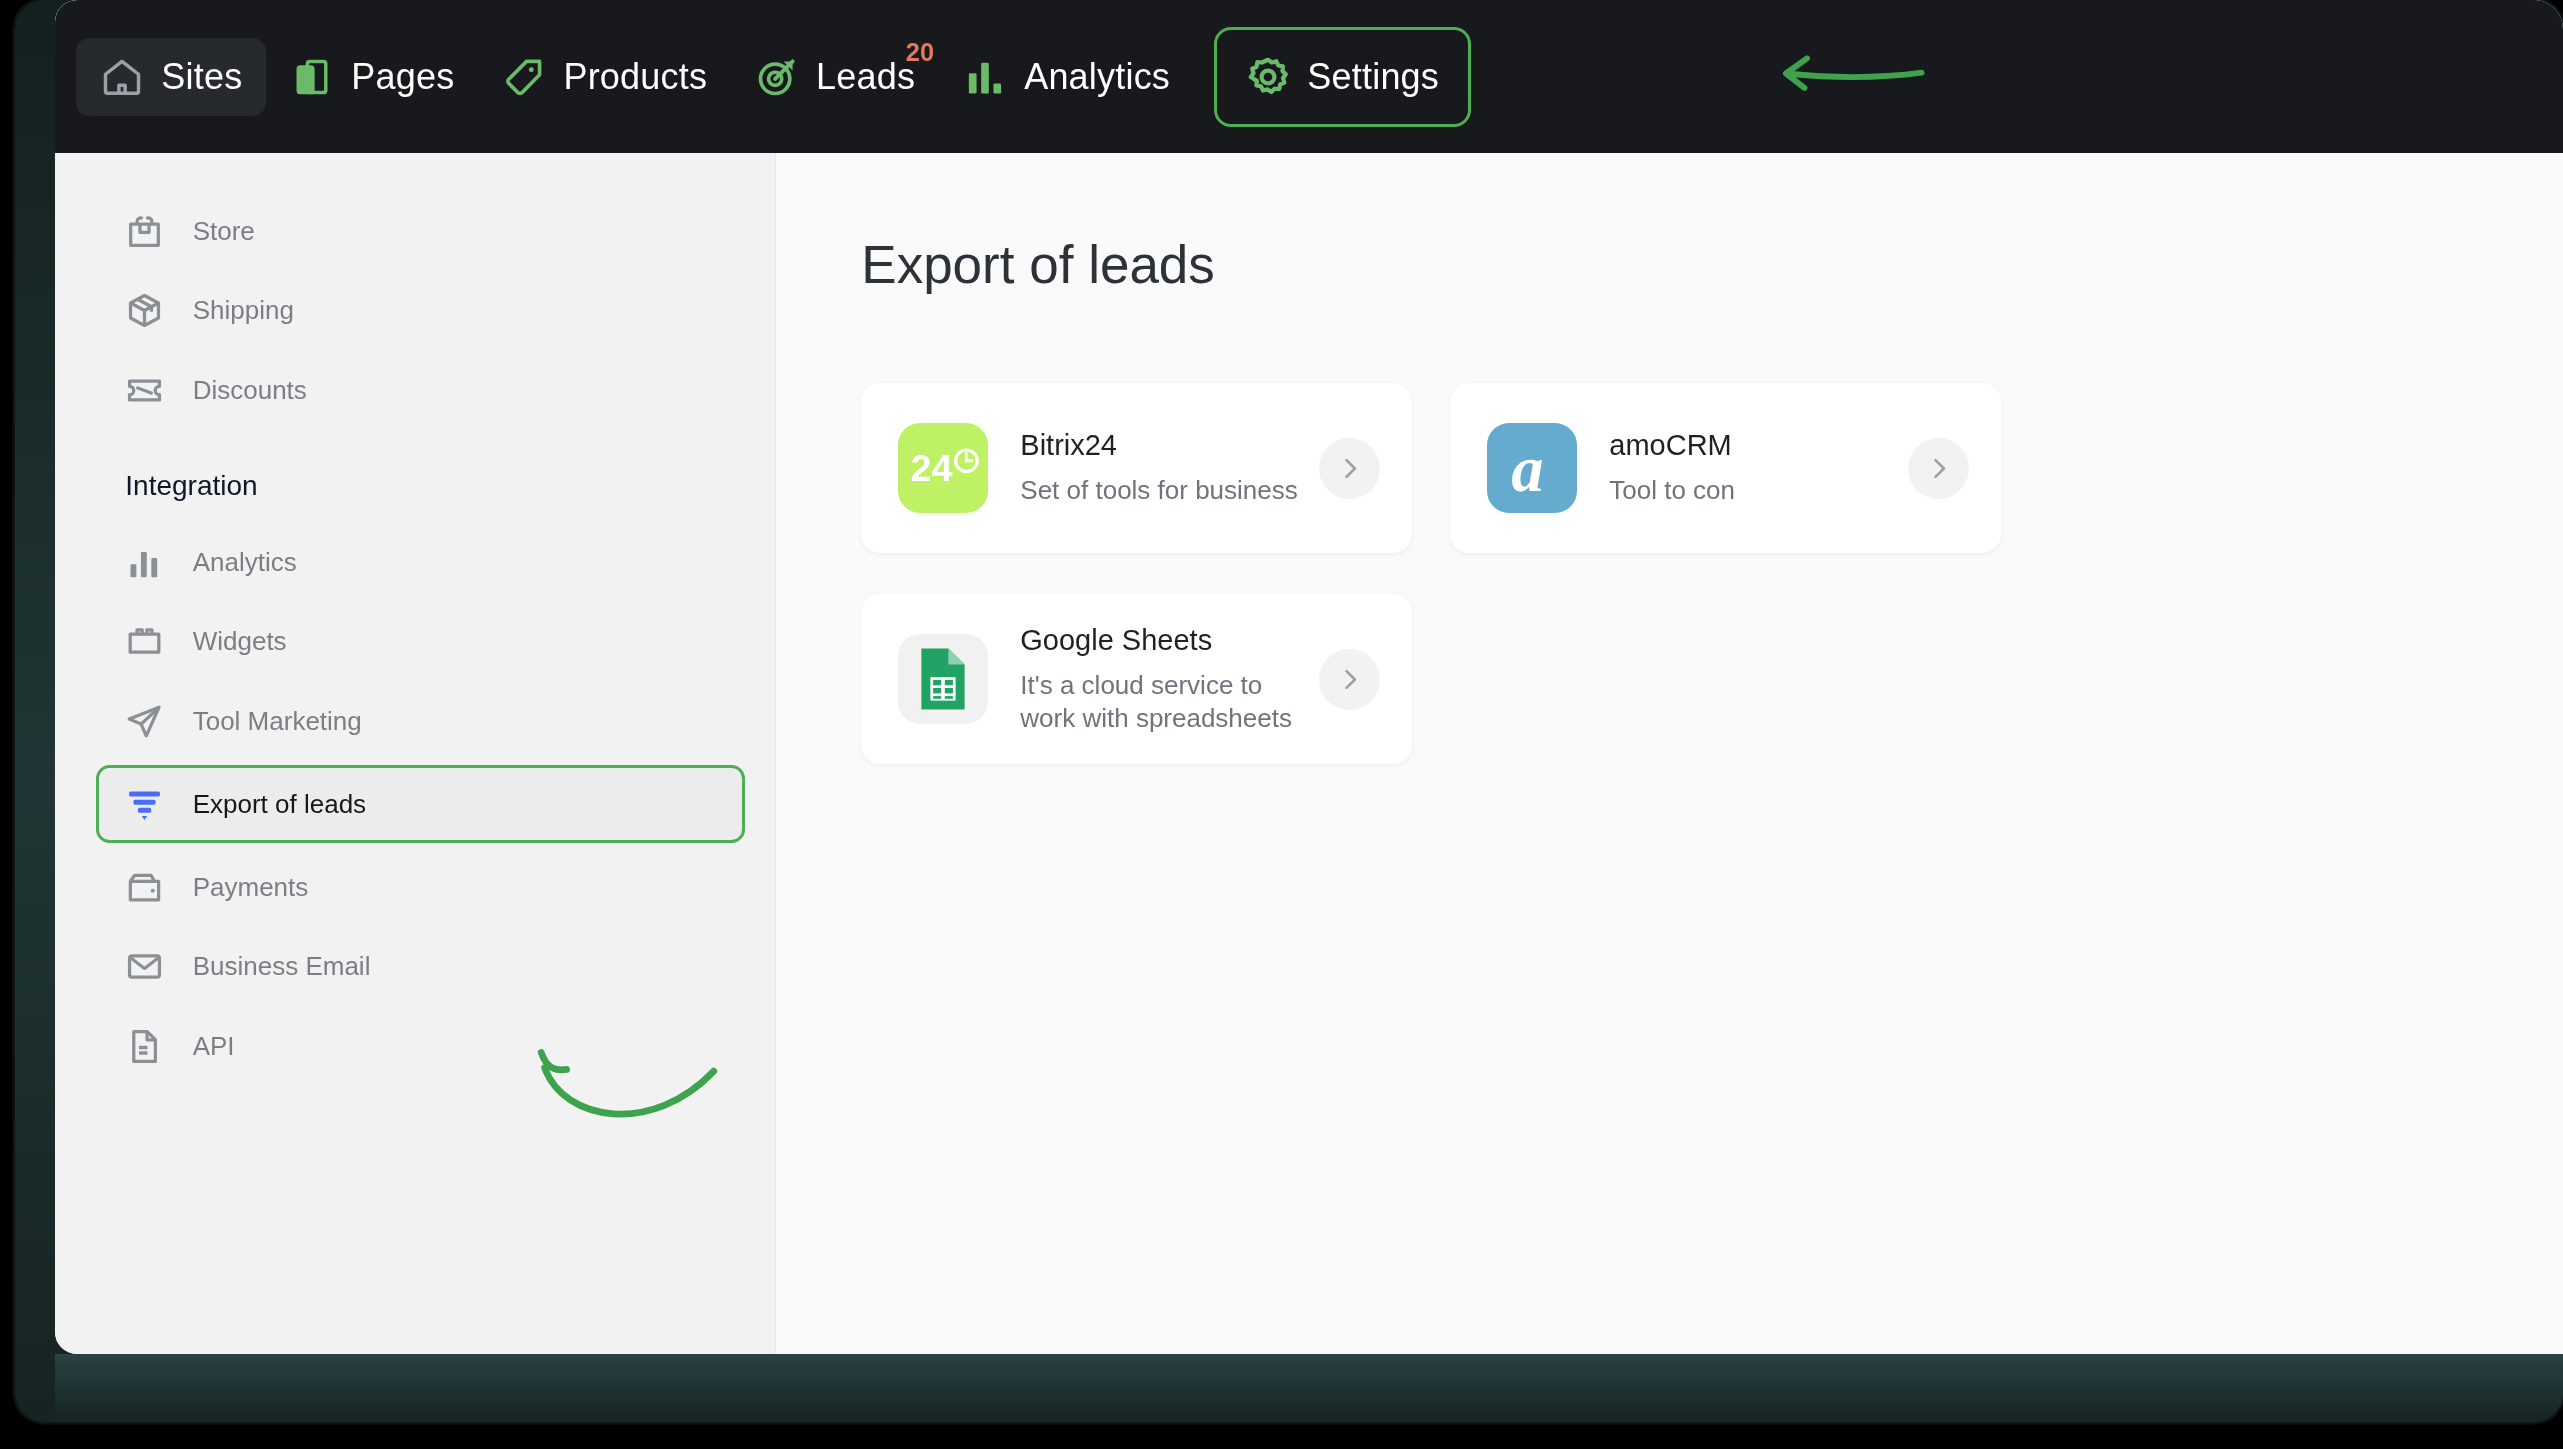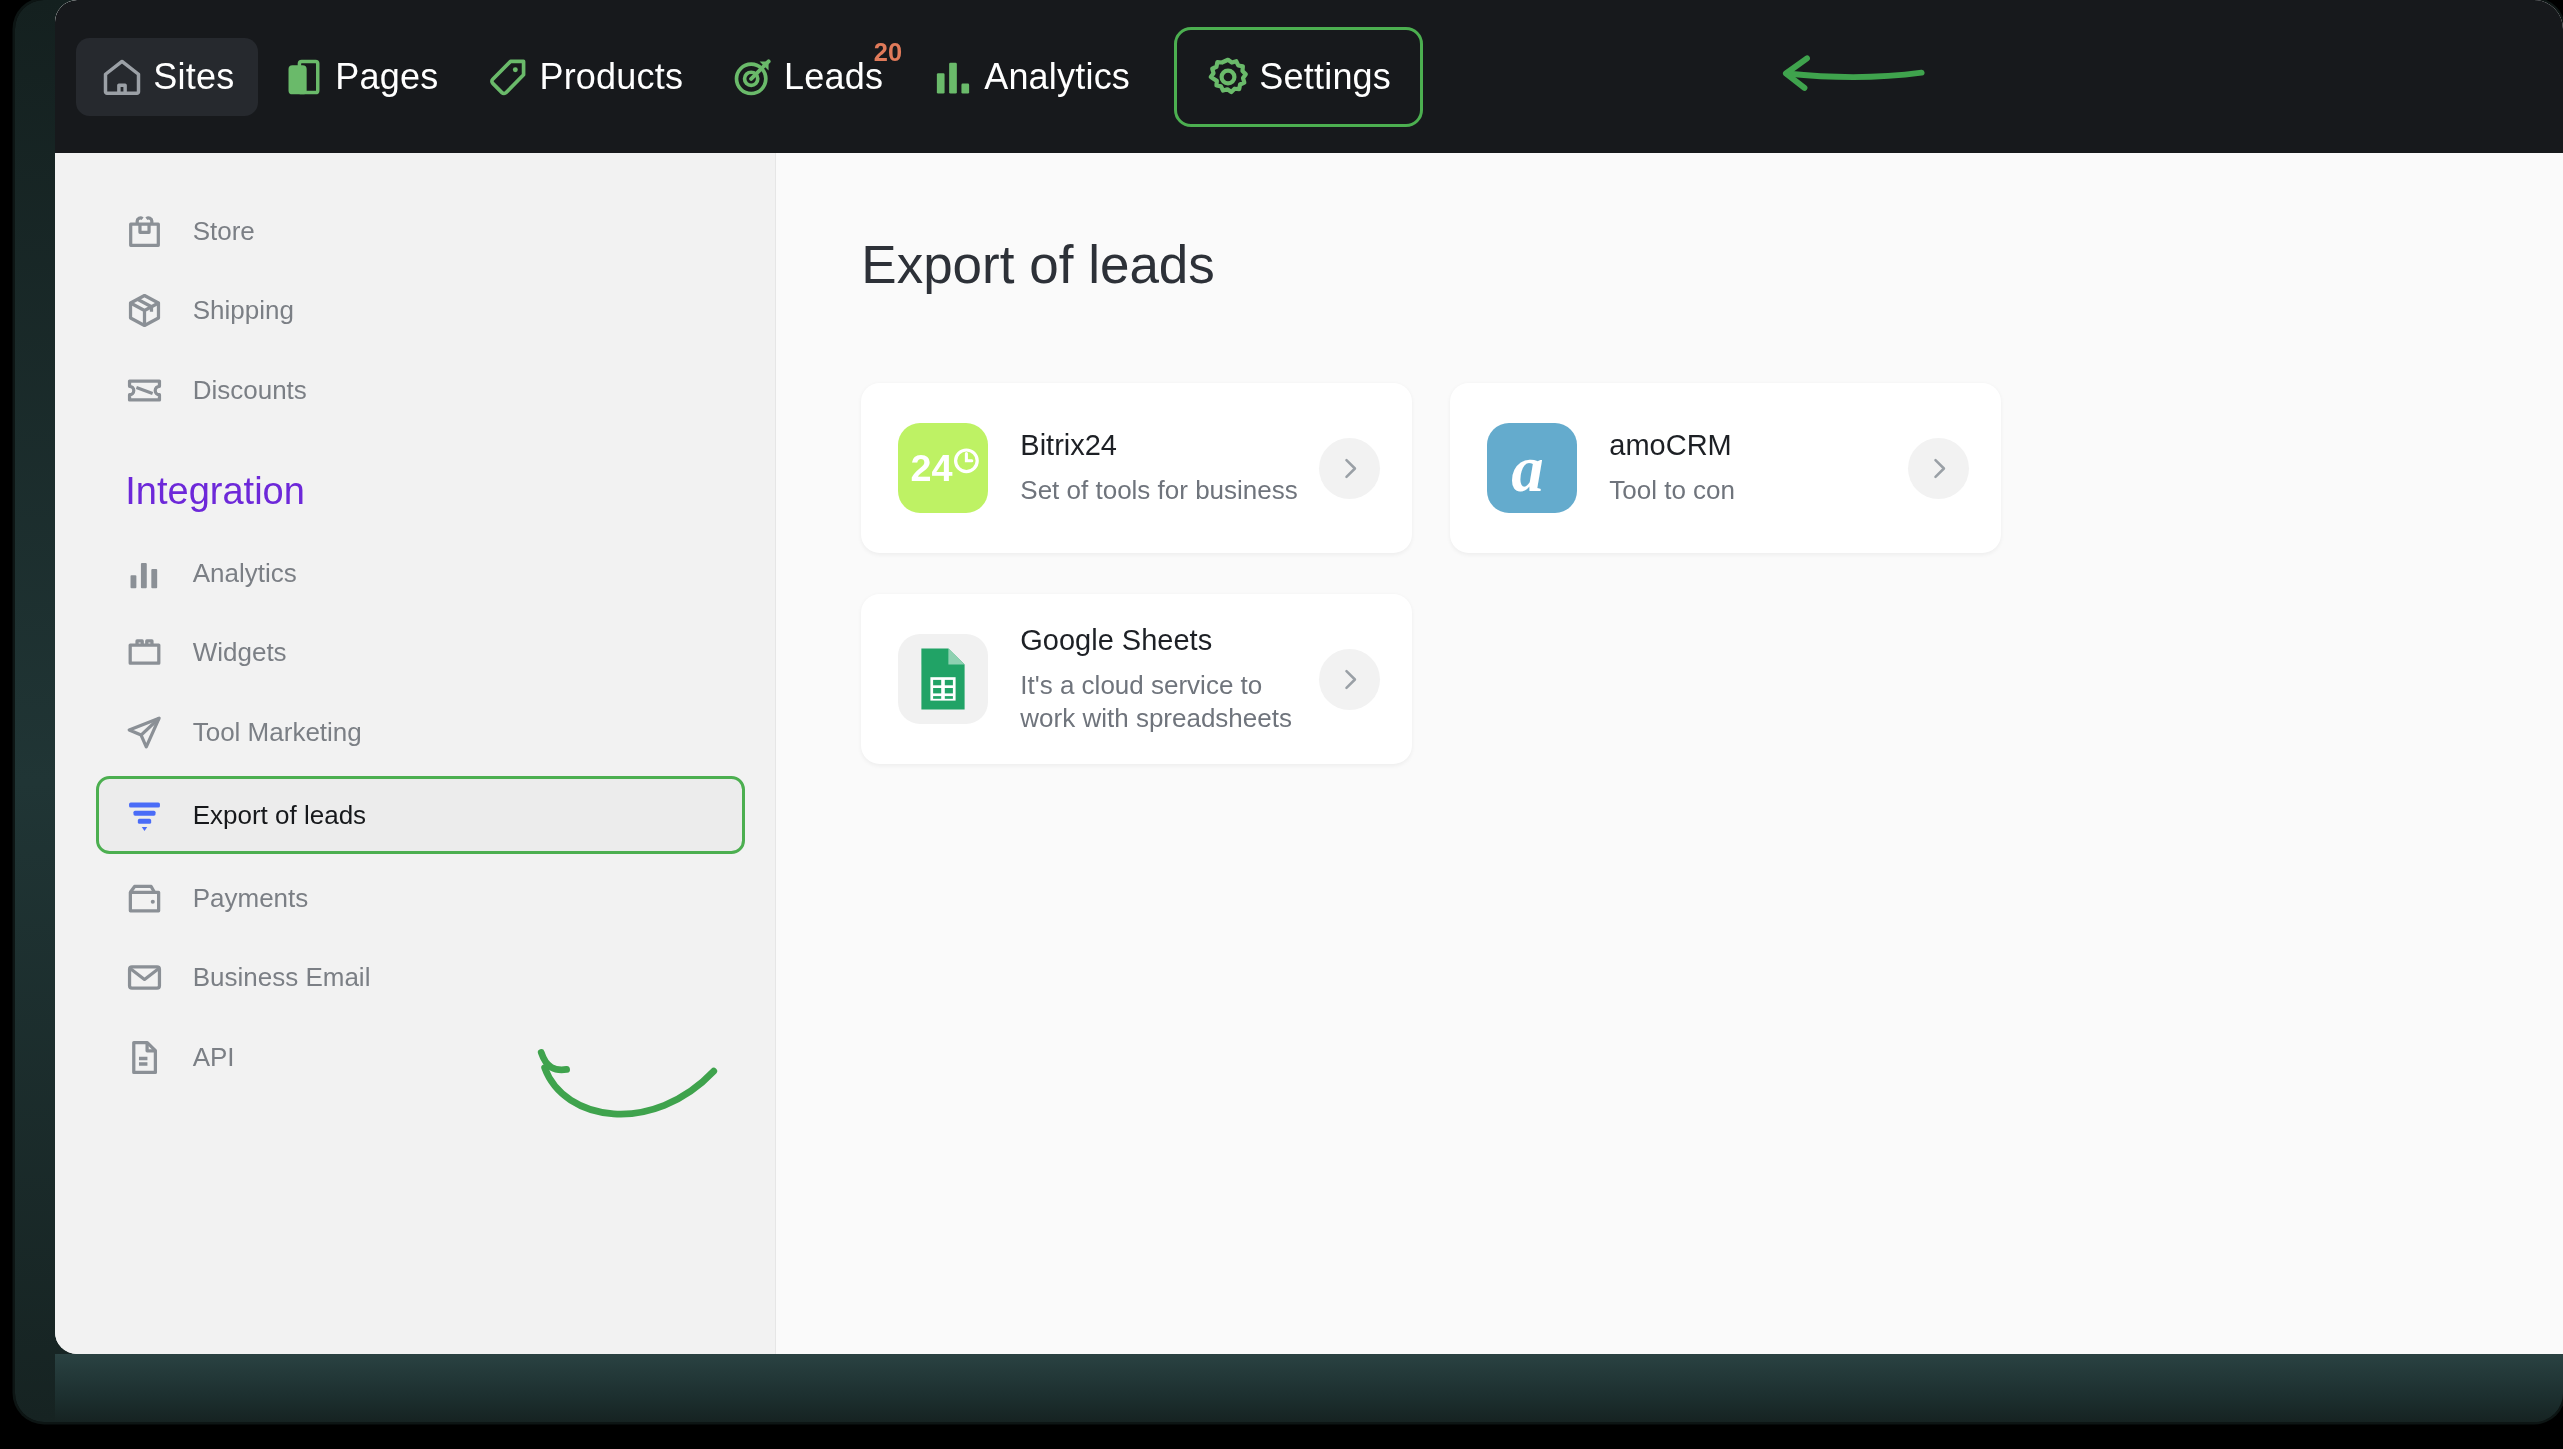"Sites" .nav-item { gap: 9px -> 17px }
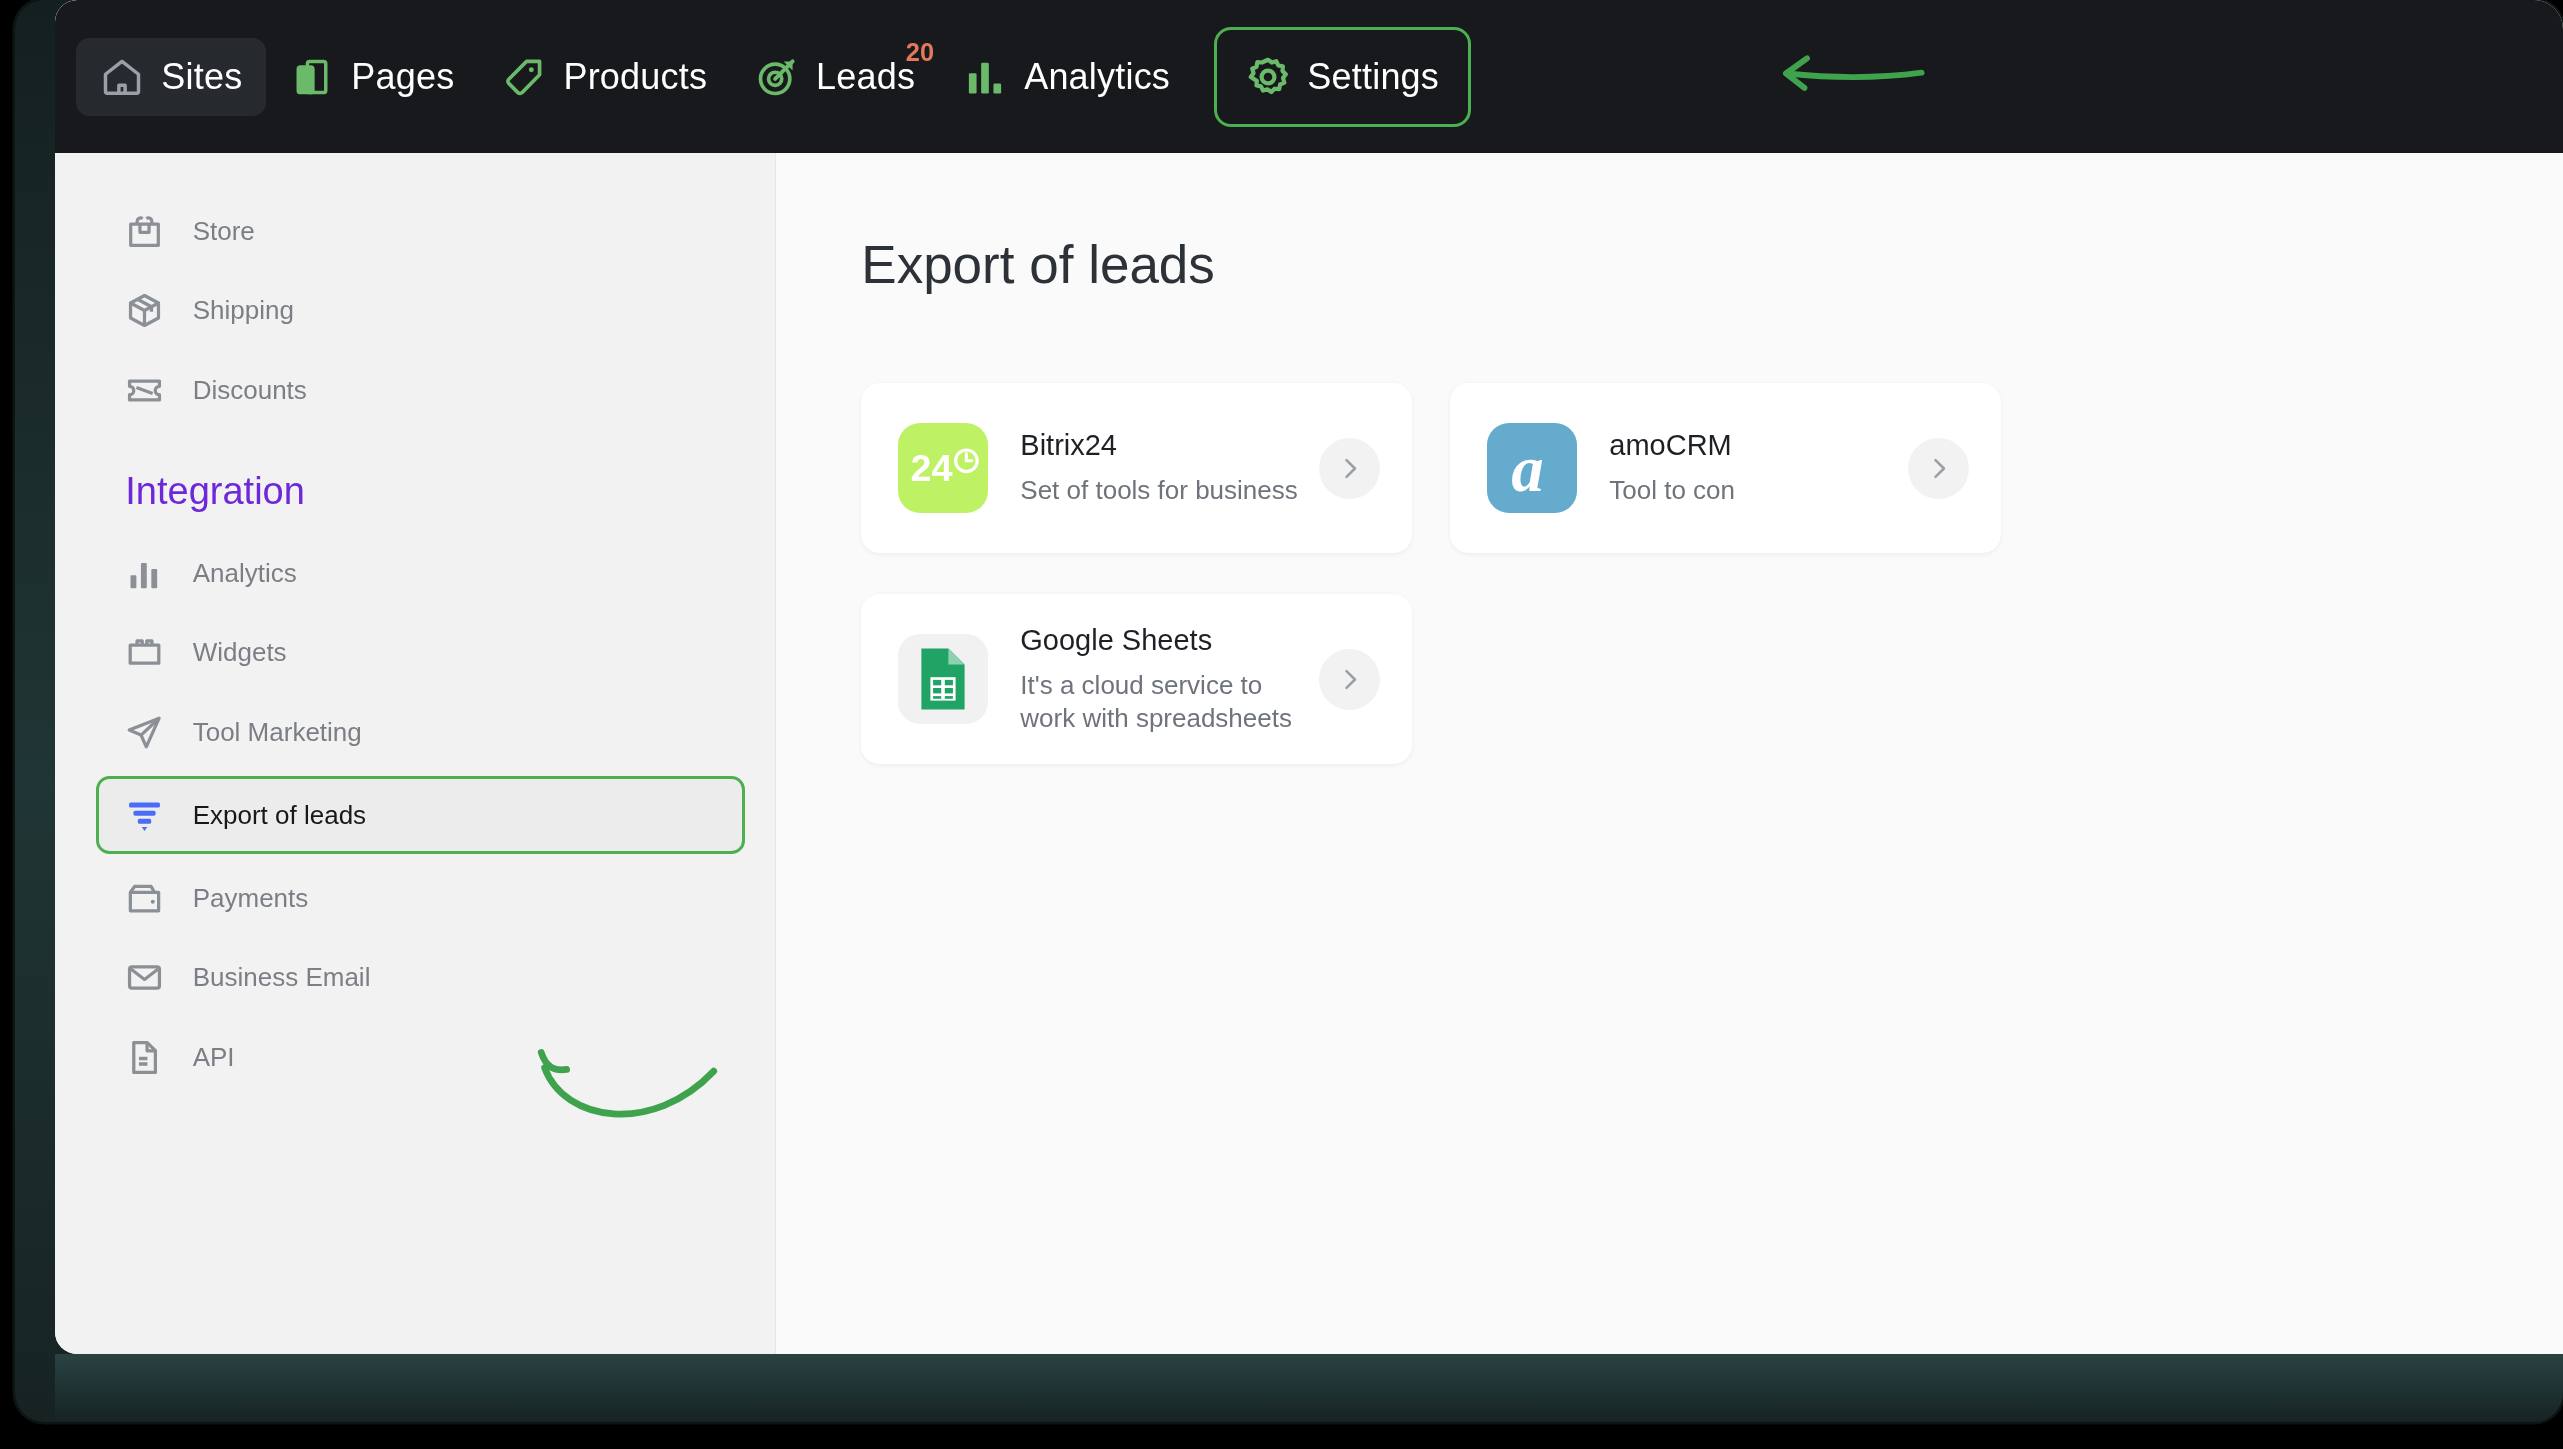"Integration" .side-section { color: #6d28d9 -> #0f172a; font-size: 38px -> 28px }
